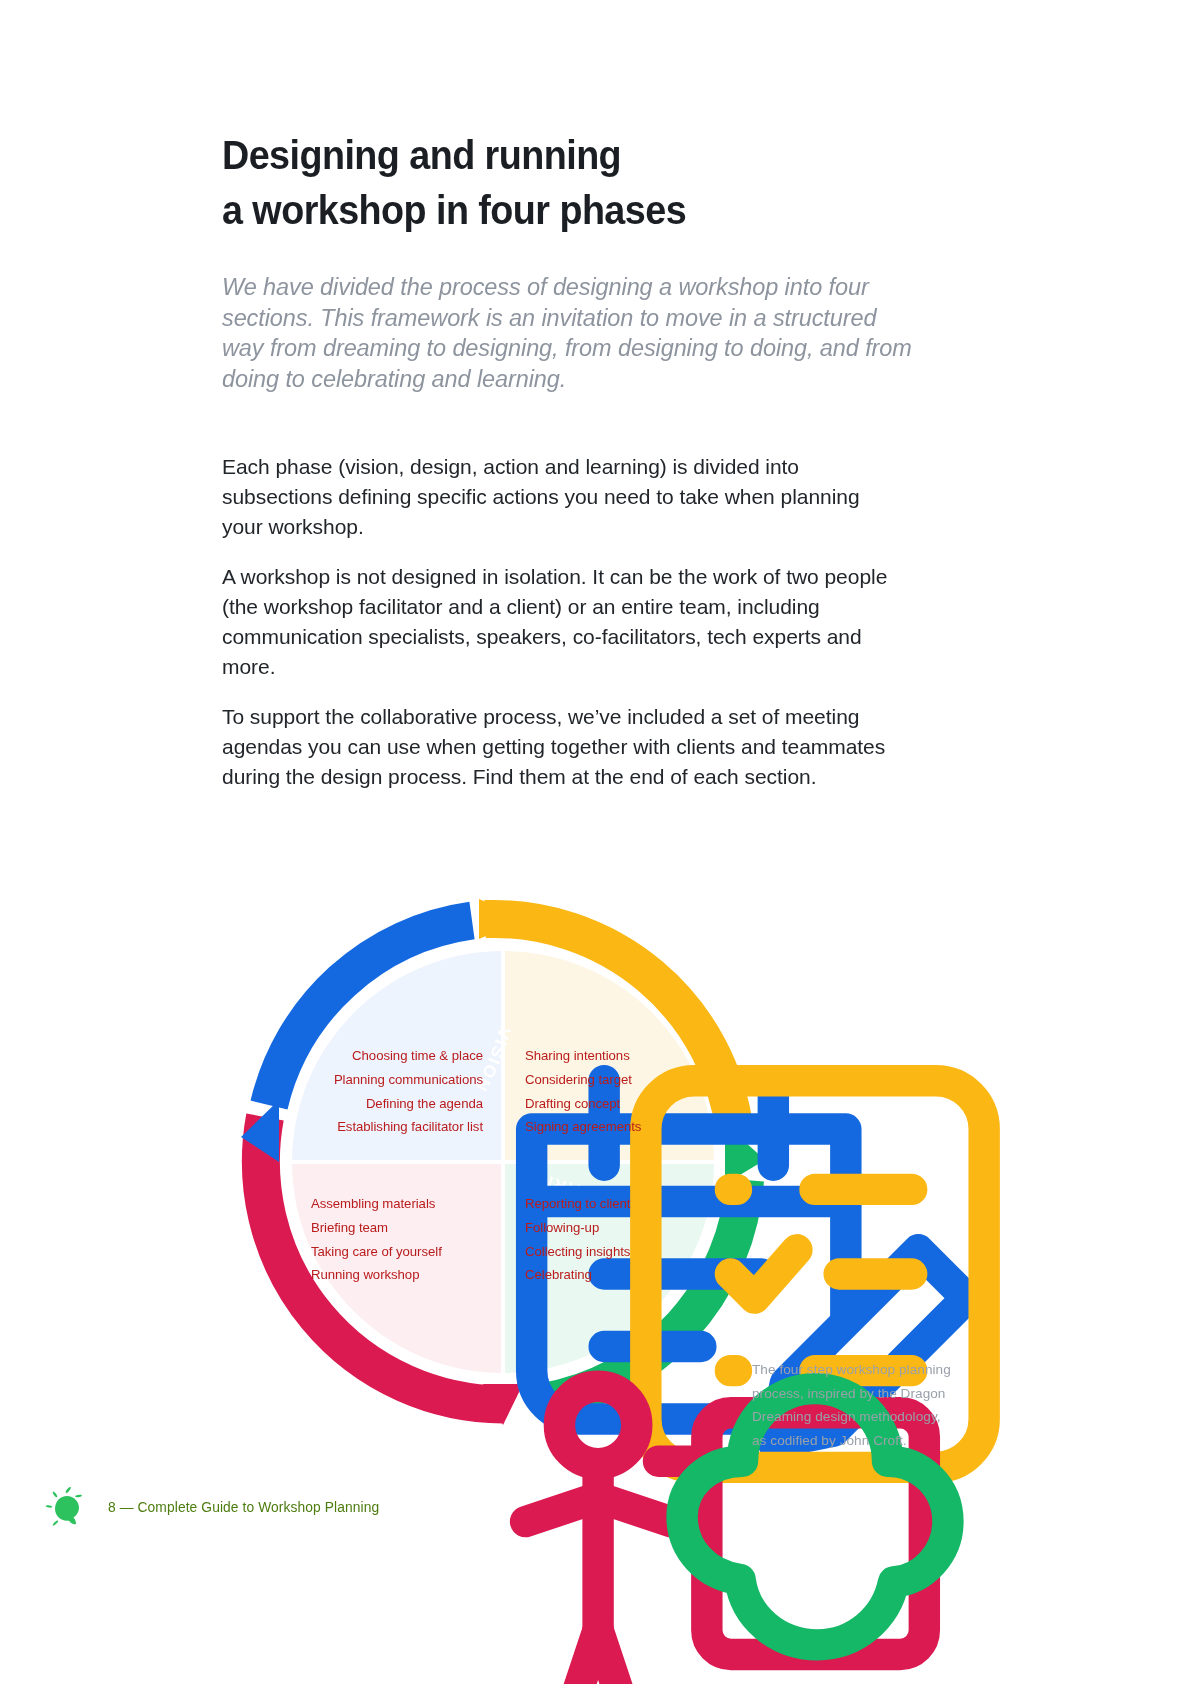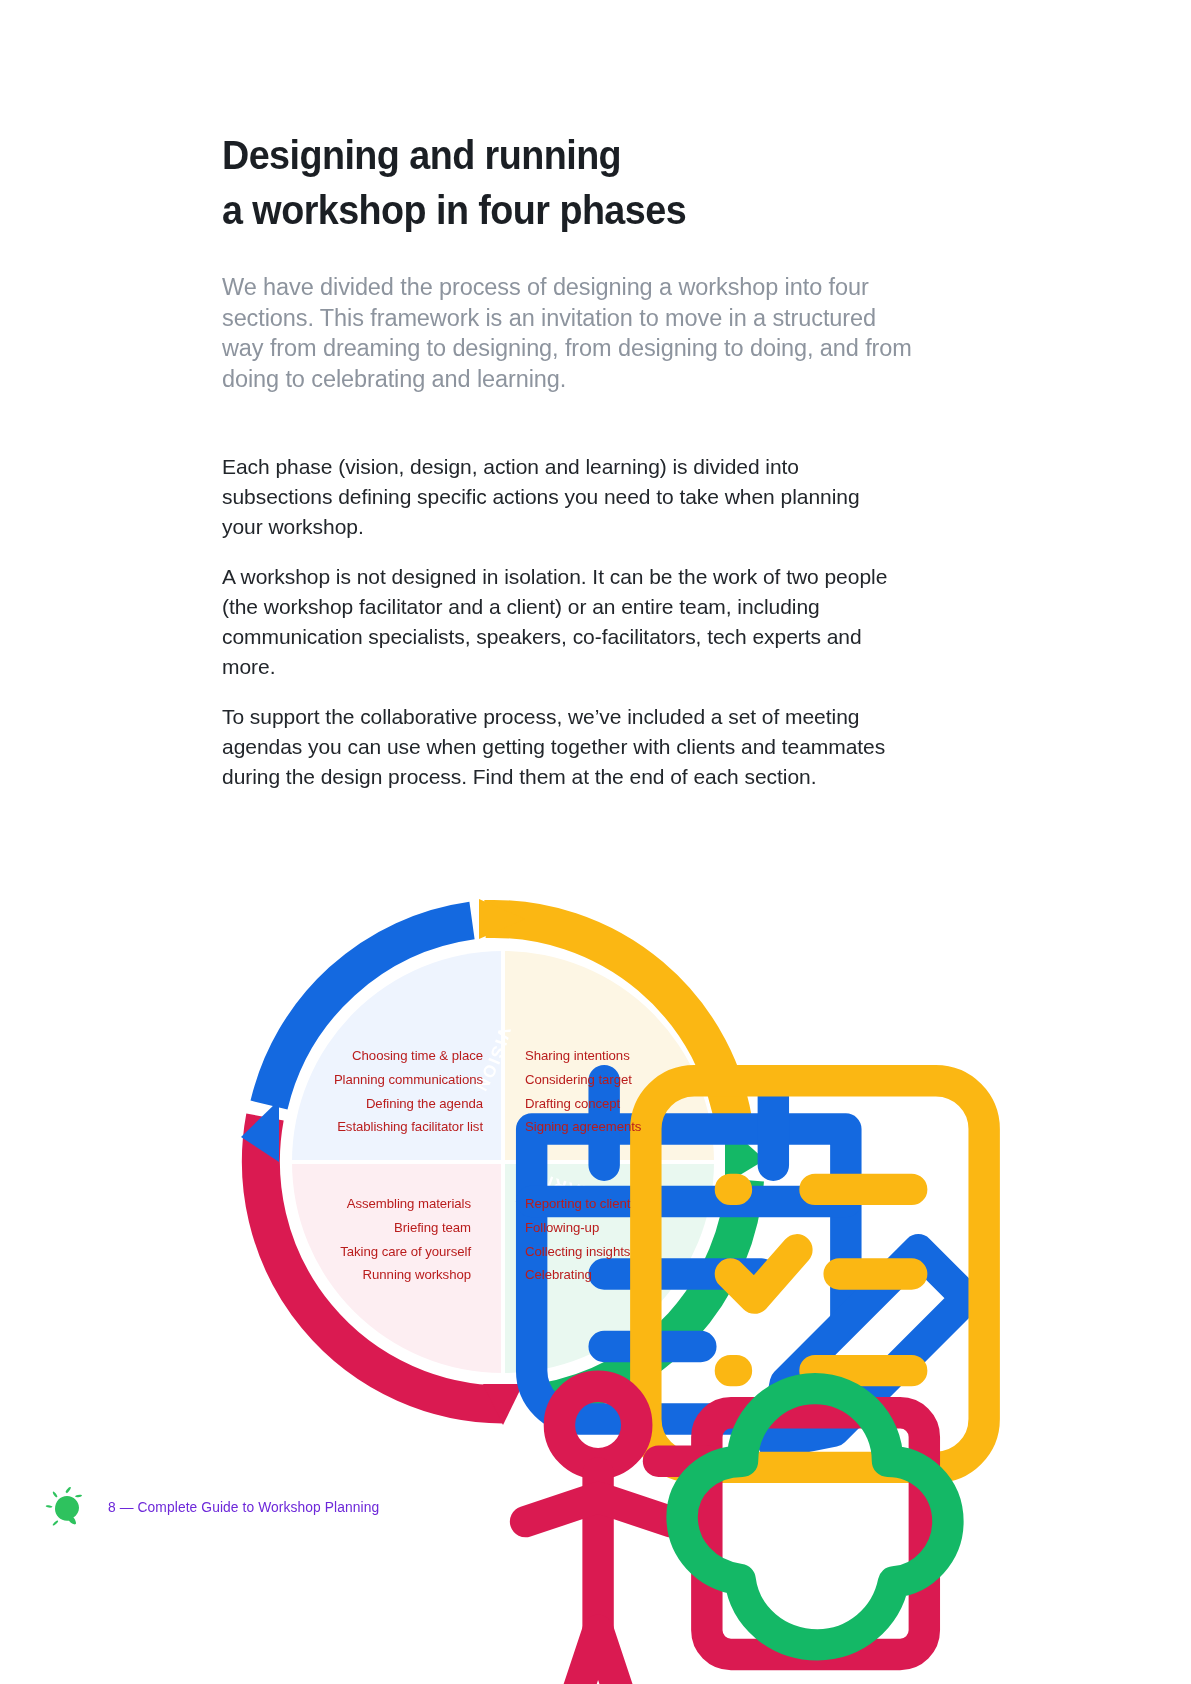"We have divided the process" .lead { font-style: none -> italic }
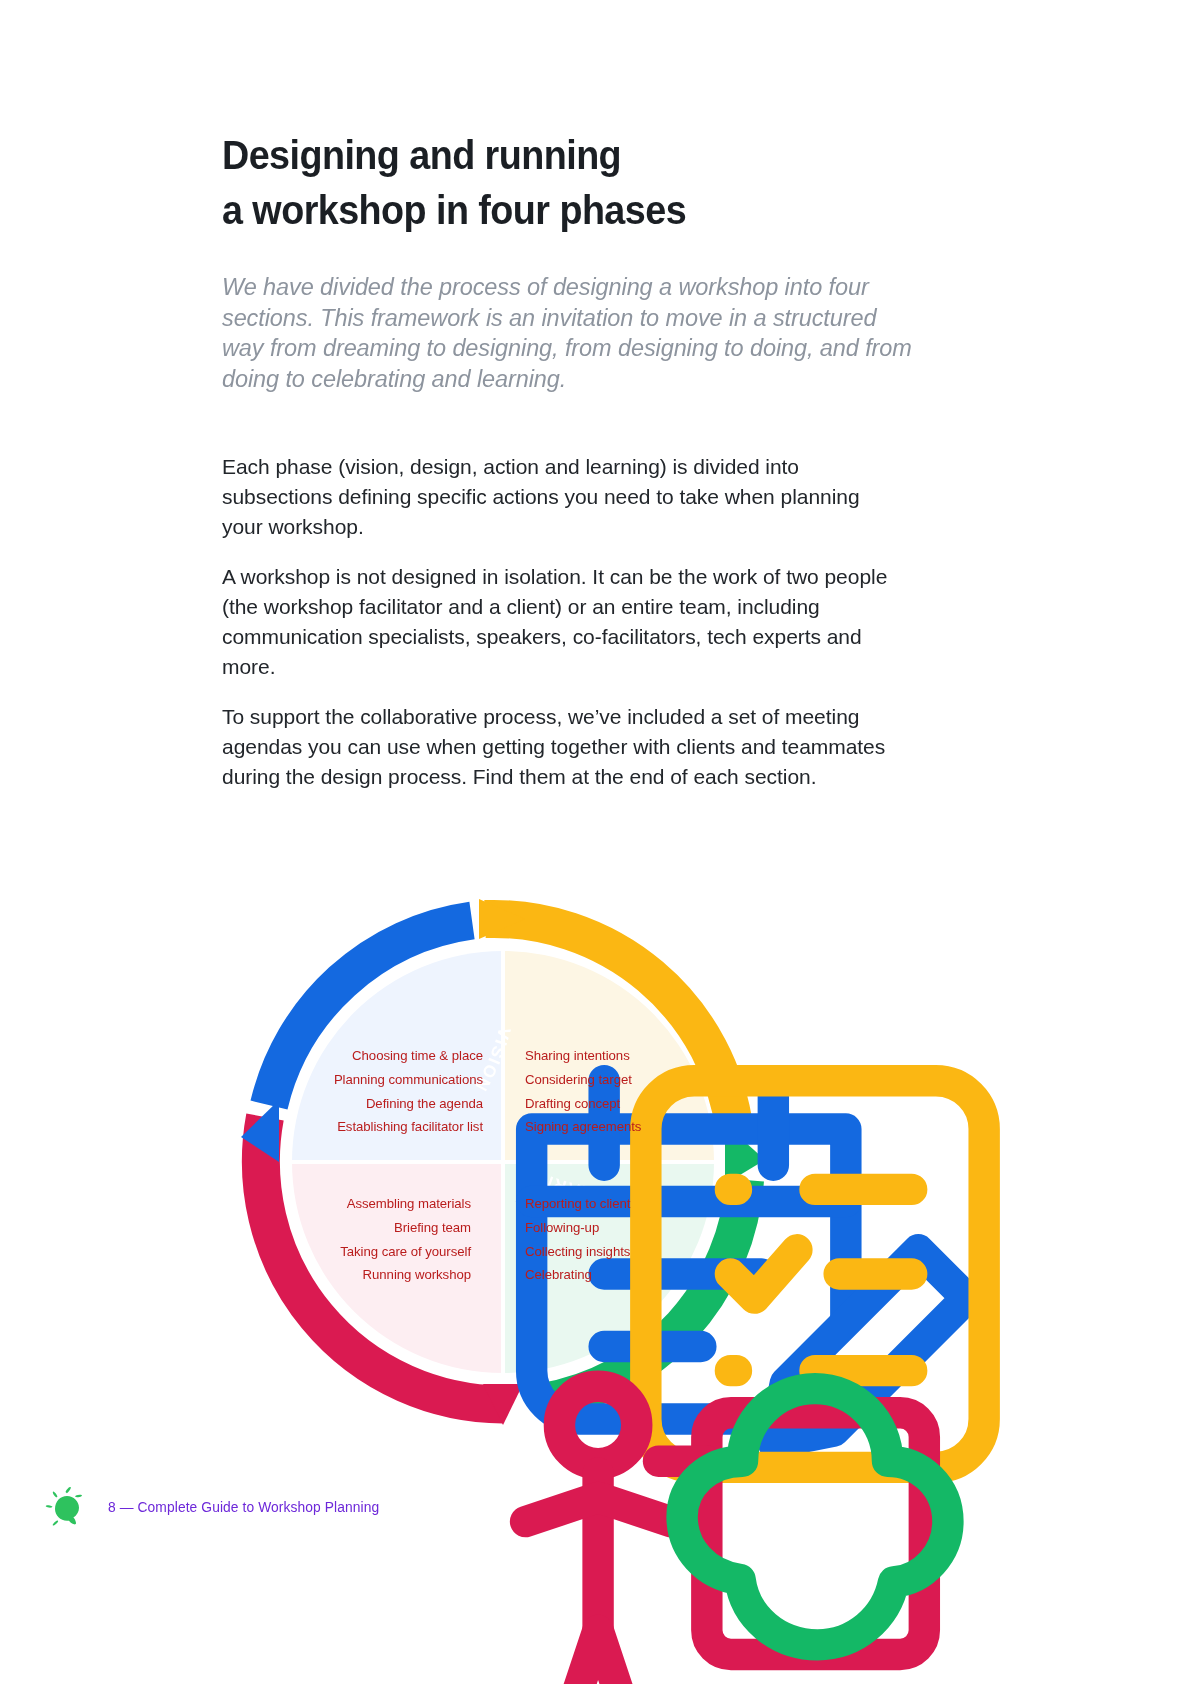"Assembling materials" #list-act { left: 78px -> 98px; text-align: right -> none }
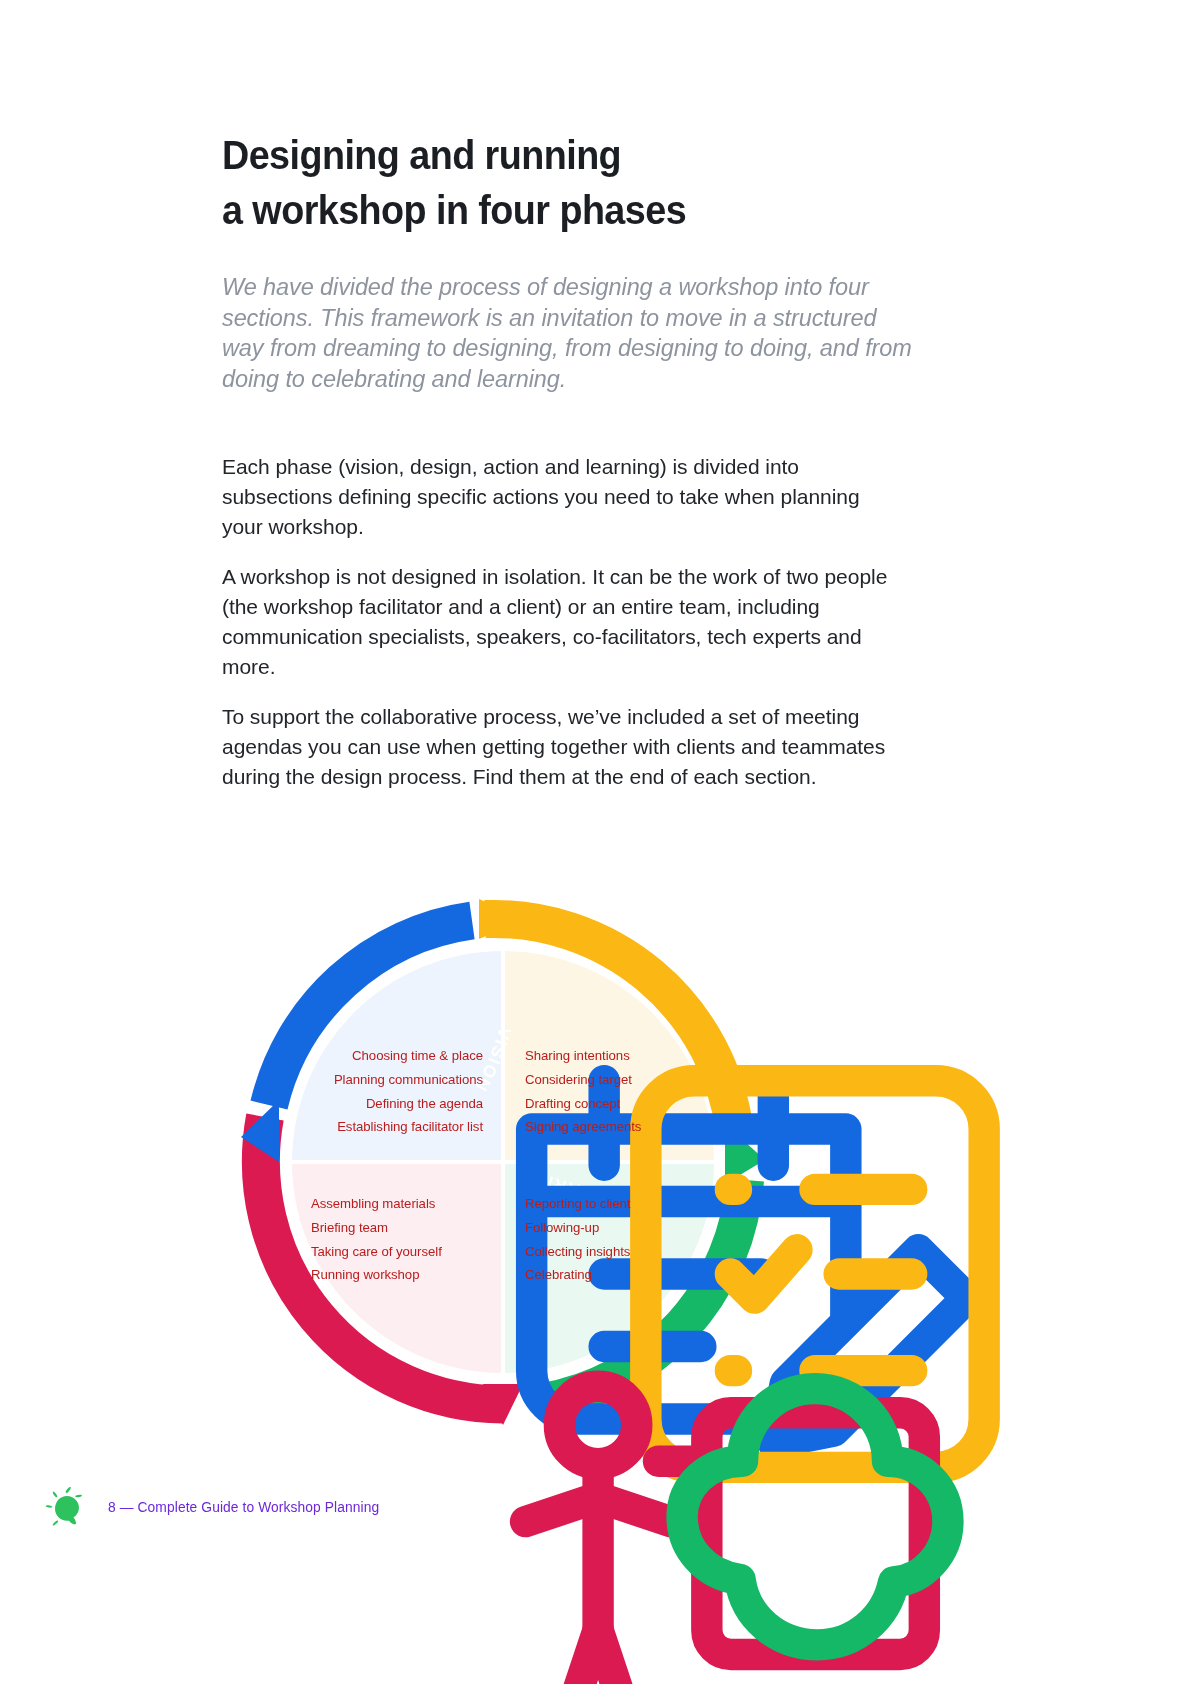"The four step workshop planning" div.caption { html: none -> <div> <div>The four step workshop planning</div> <div>process, inspired by the Dragon</div> <div>Dreaming design methodology,</div> <div>as codified by John Croft.</div> </div> }
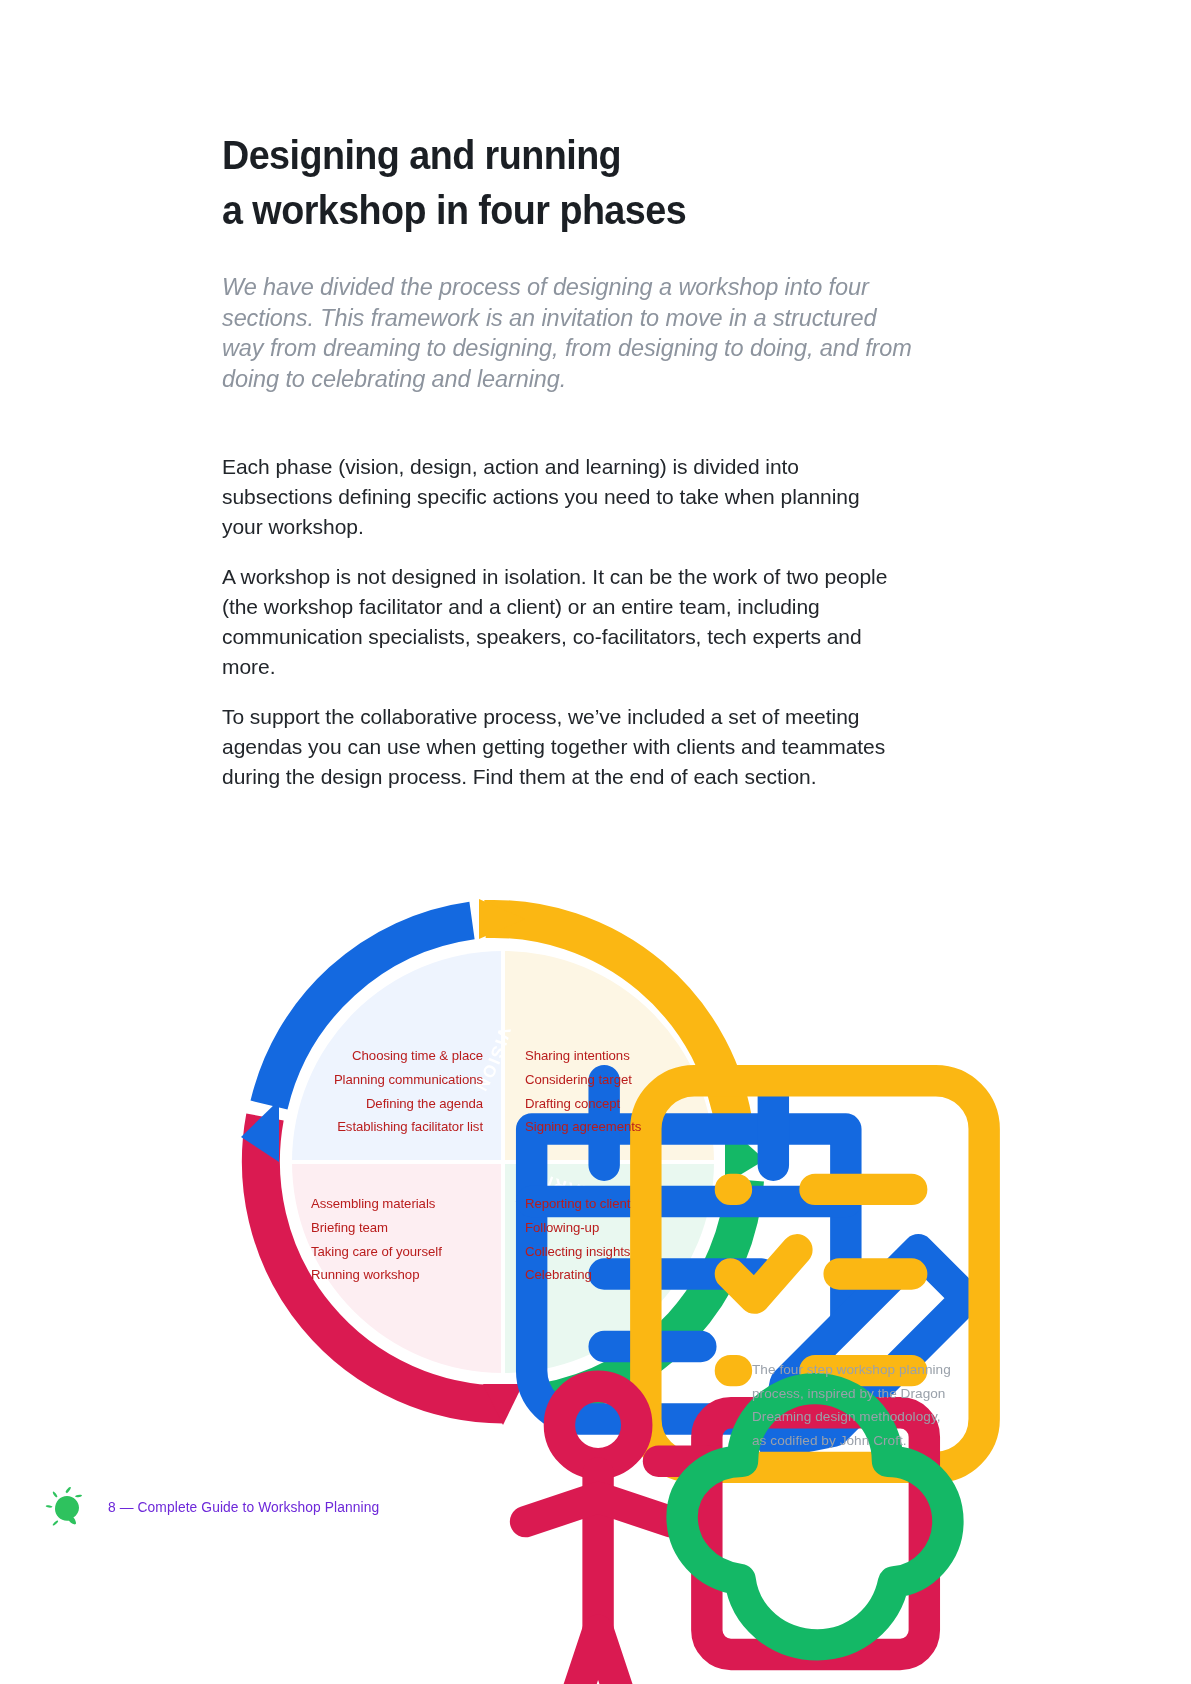"8 — Complete Guide to" .footer-text { color: #6d28d9 -> #4d7c0f }
